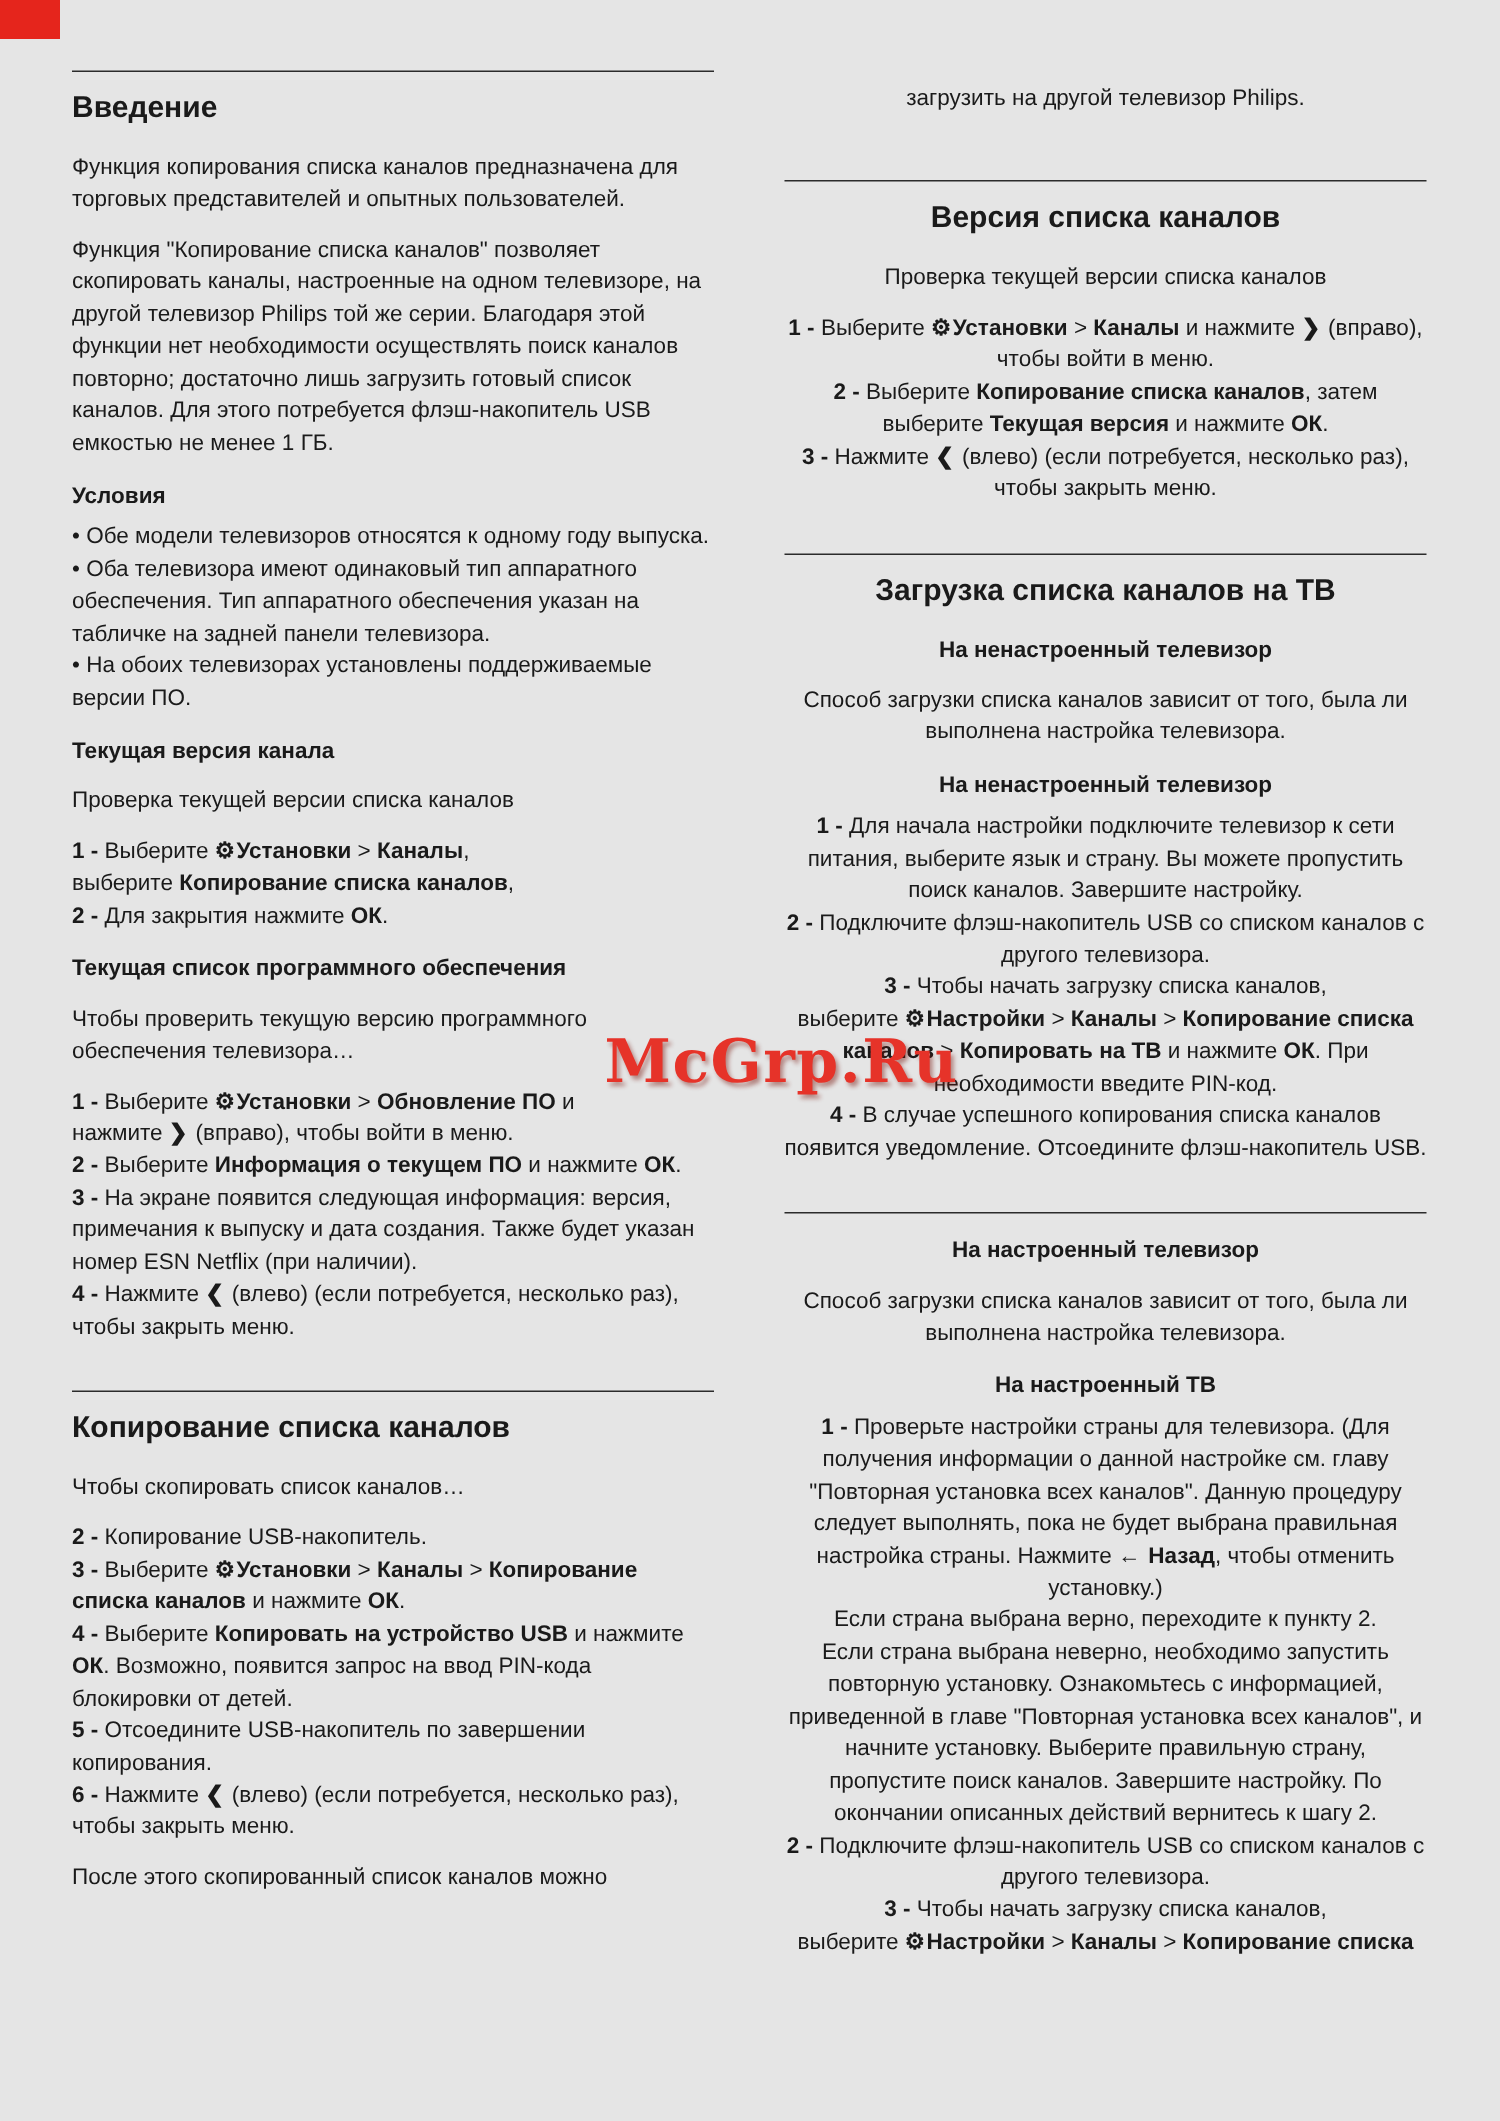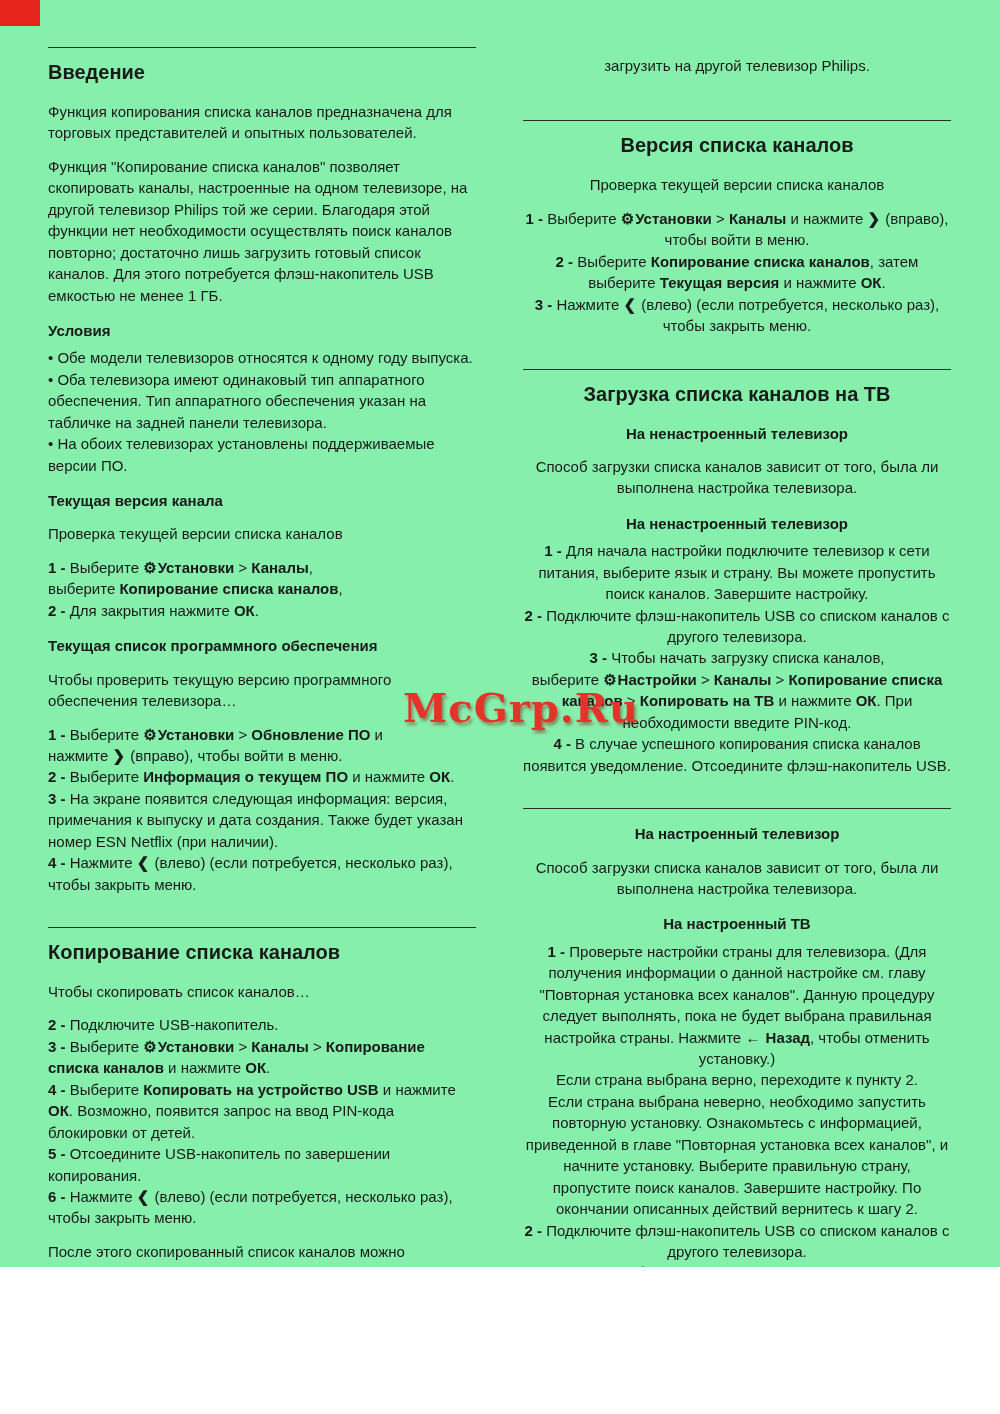"Введение" .page { background: #86efac -> #e5e5e5; height: 1267px -> 1414px }
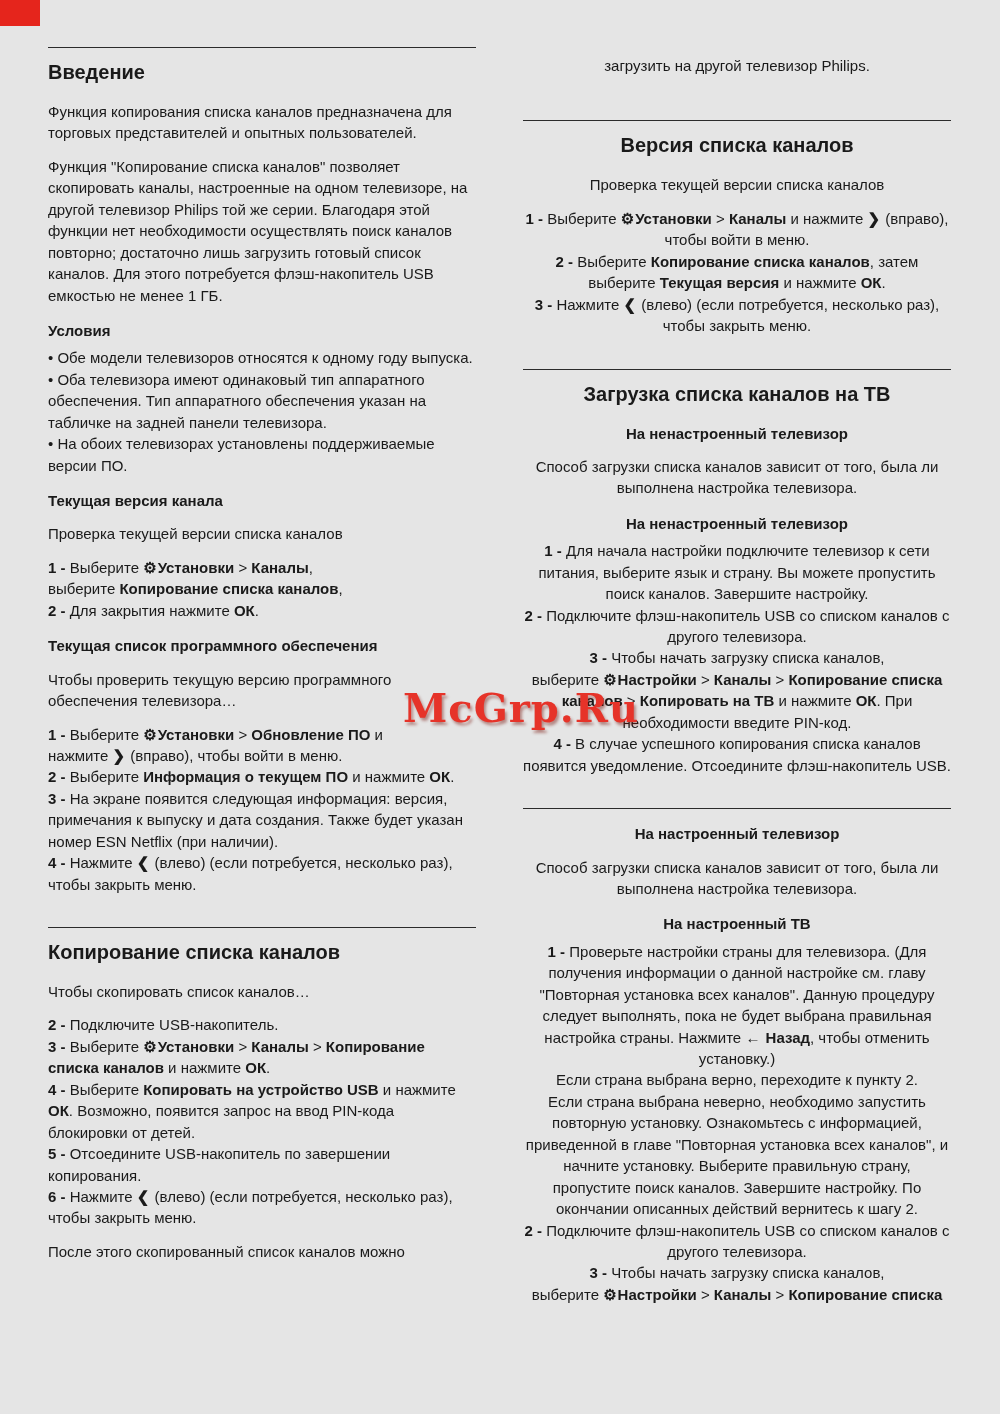"Подключите USB-накопитель." span { text: Подключите -> Копирование }
